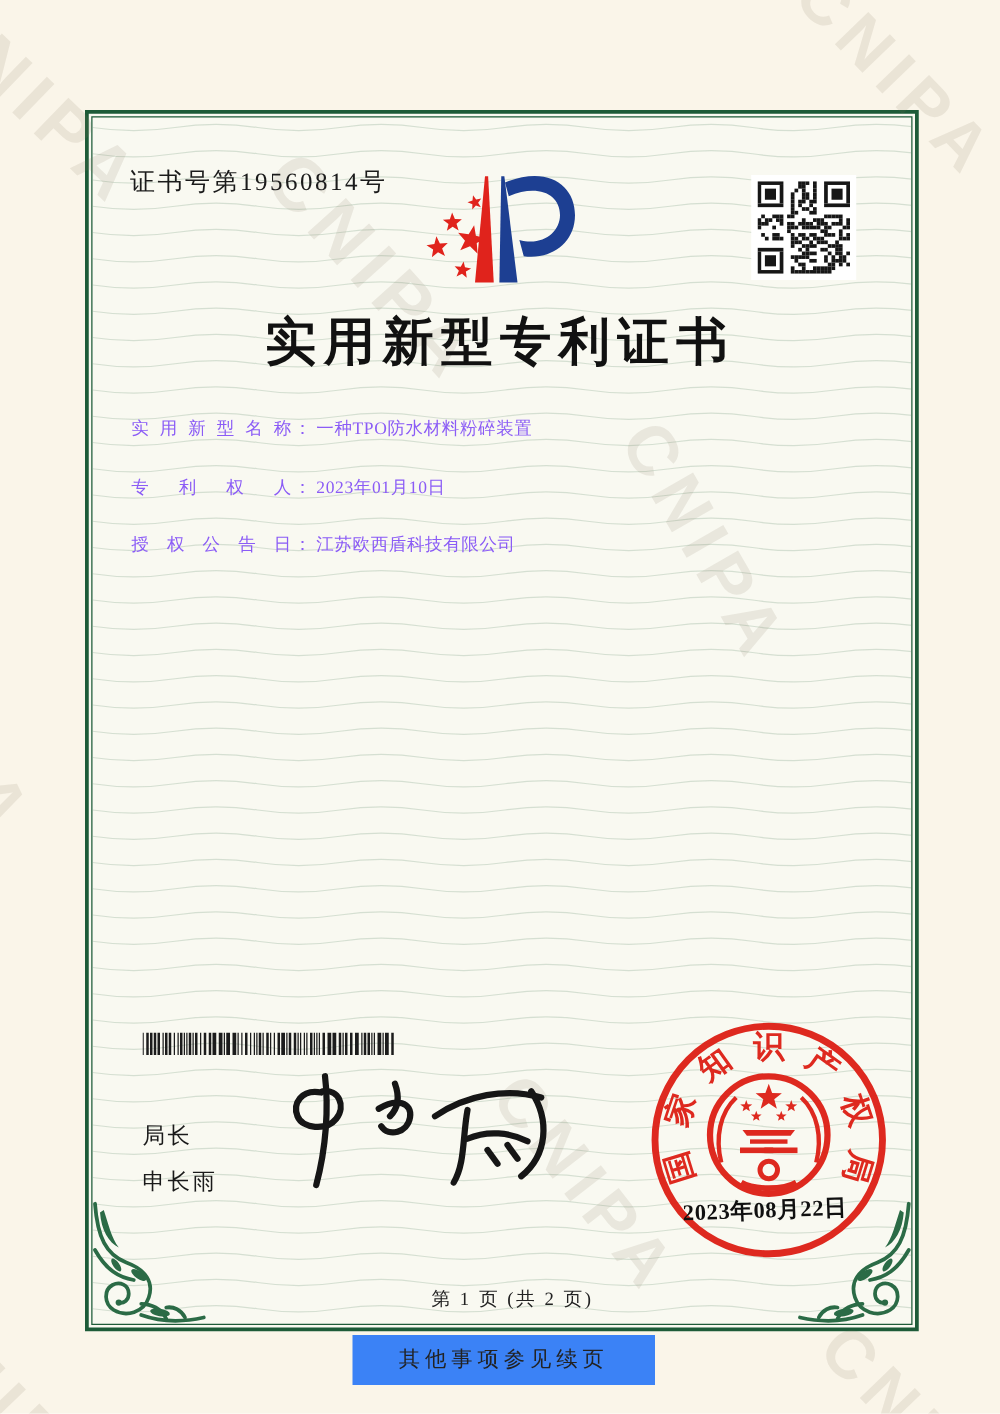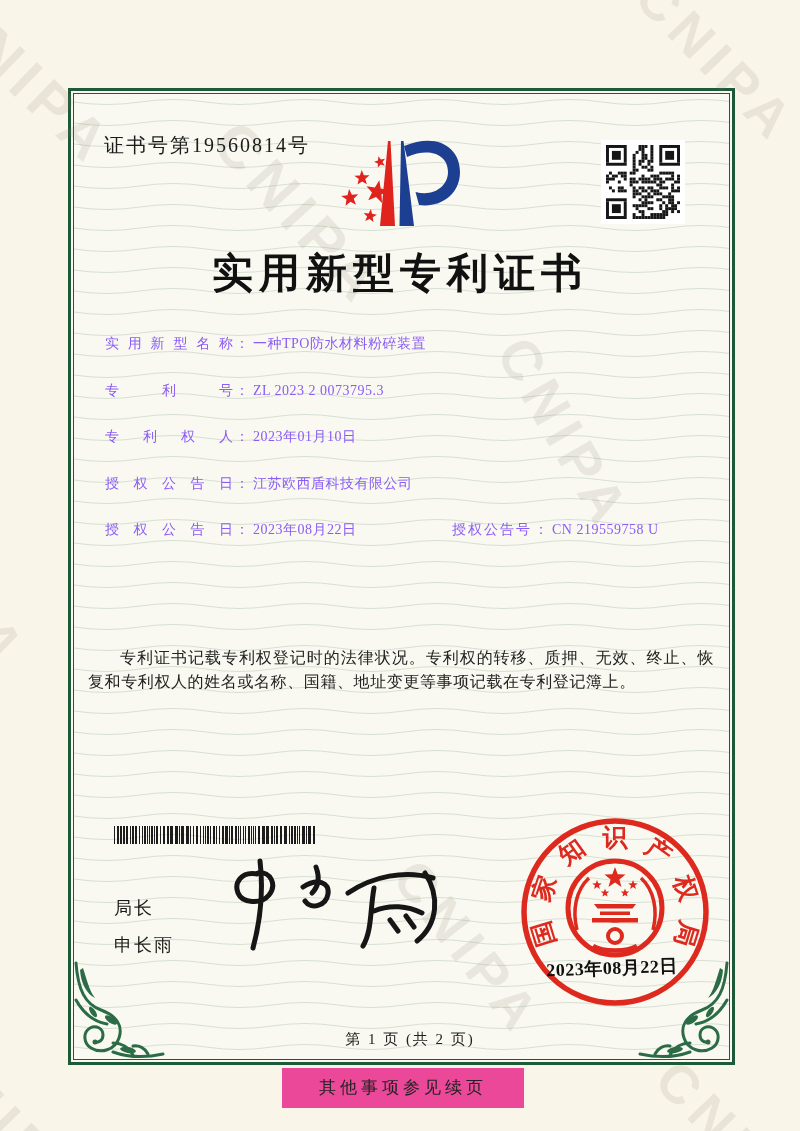"专利号 ： ZL 2023 2" div.frow { html: <div> <span>专利号</span><span>：</span><span>ZL 2023 2 0073795.3</span> </div> -> none }
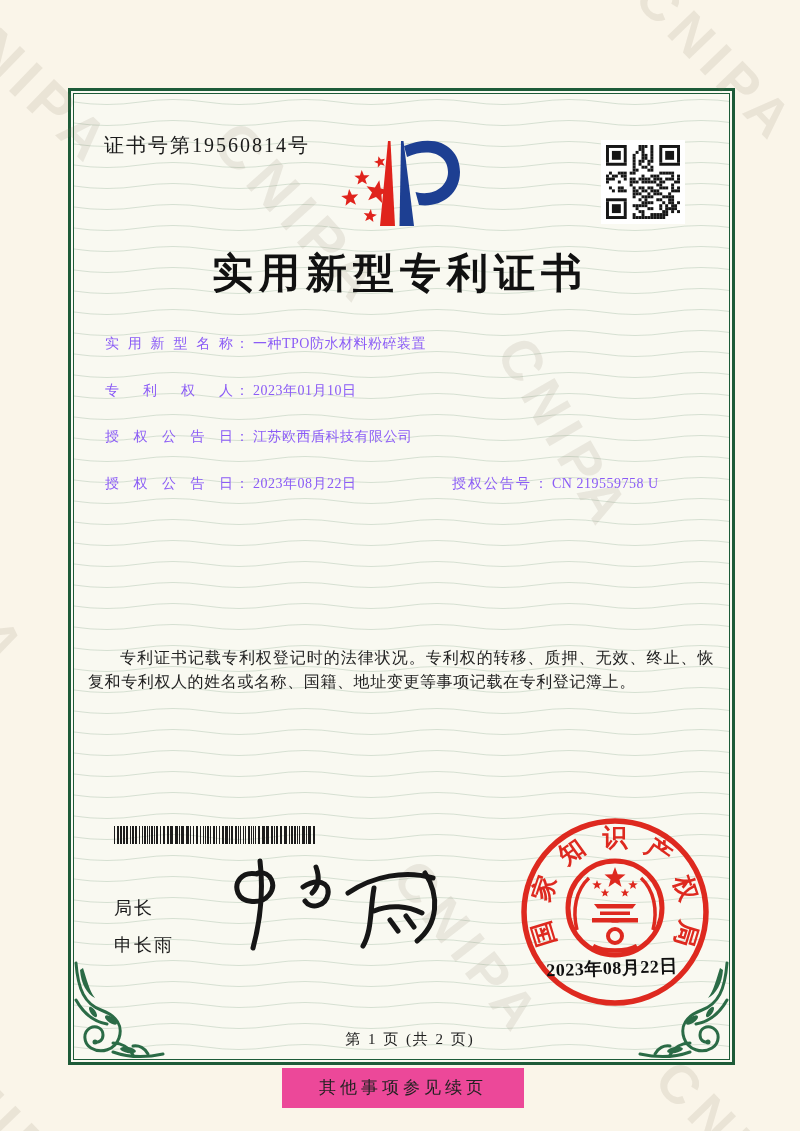"授权公告日 ： 2023年08月22日" div.frow { html: <div> <span>授权公告日</span><span>：</span><span>2023年08月22日</span> <span><span>授权公告号</span><span>：</span><span>CN 219559758 U</span></span> </div> -> none }
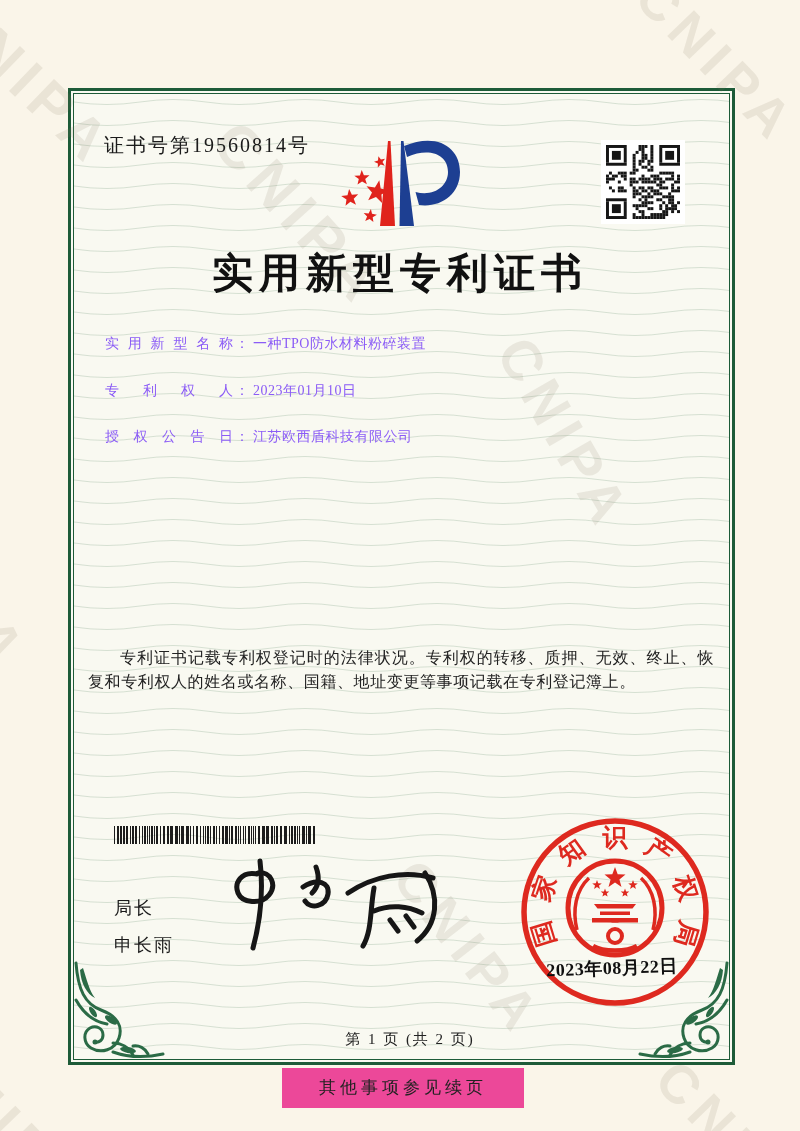"专利证书记载专利权登记时的法律状况。专利权的转移、质押、无效、终止、恢复和专利权" p { html: <p>专利证书记载专利权登记时的法律状况。专利权的转移、质押、无效、终止、恢复和专利权人的姓名或名称、国籍、地址变更等事项记载在专利登记簿上。</p> -> none }
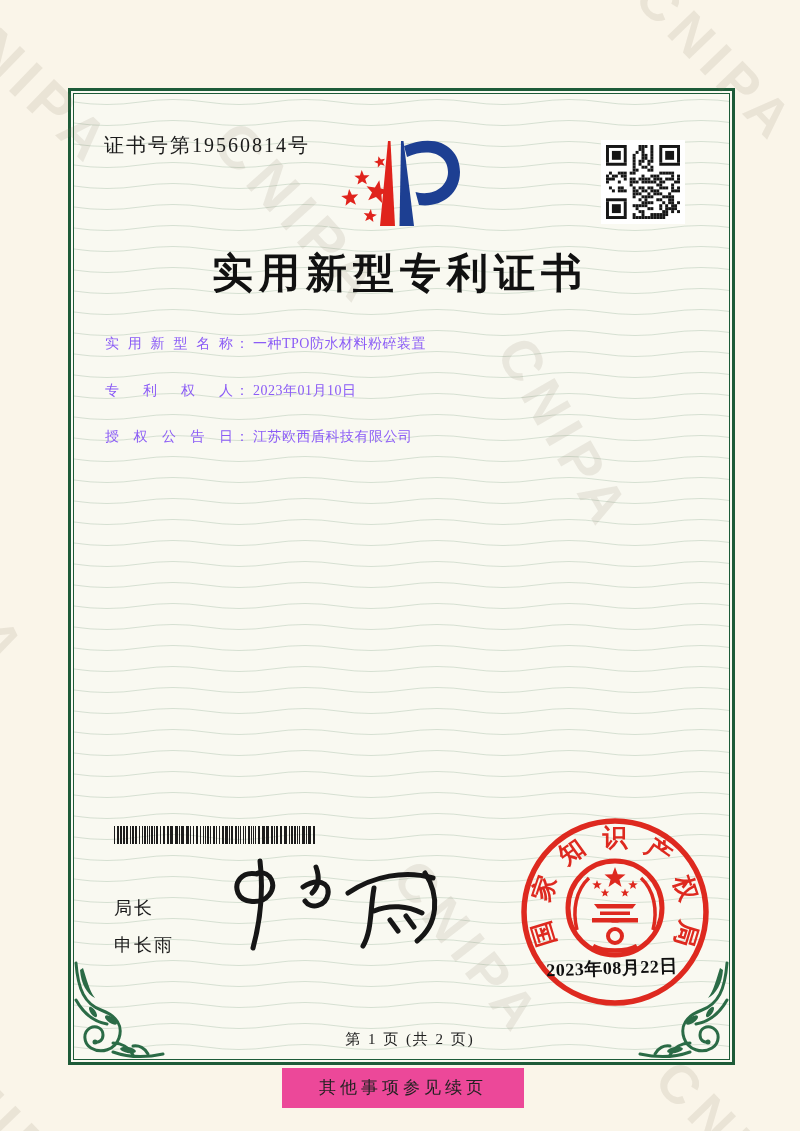"其他事项参见续页" .cont-note { background: #ec4899 -> #3b82f6 }
